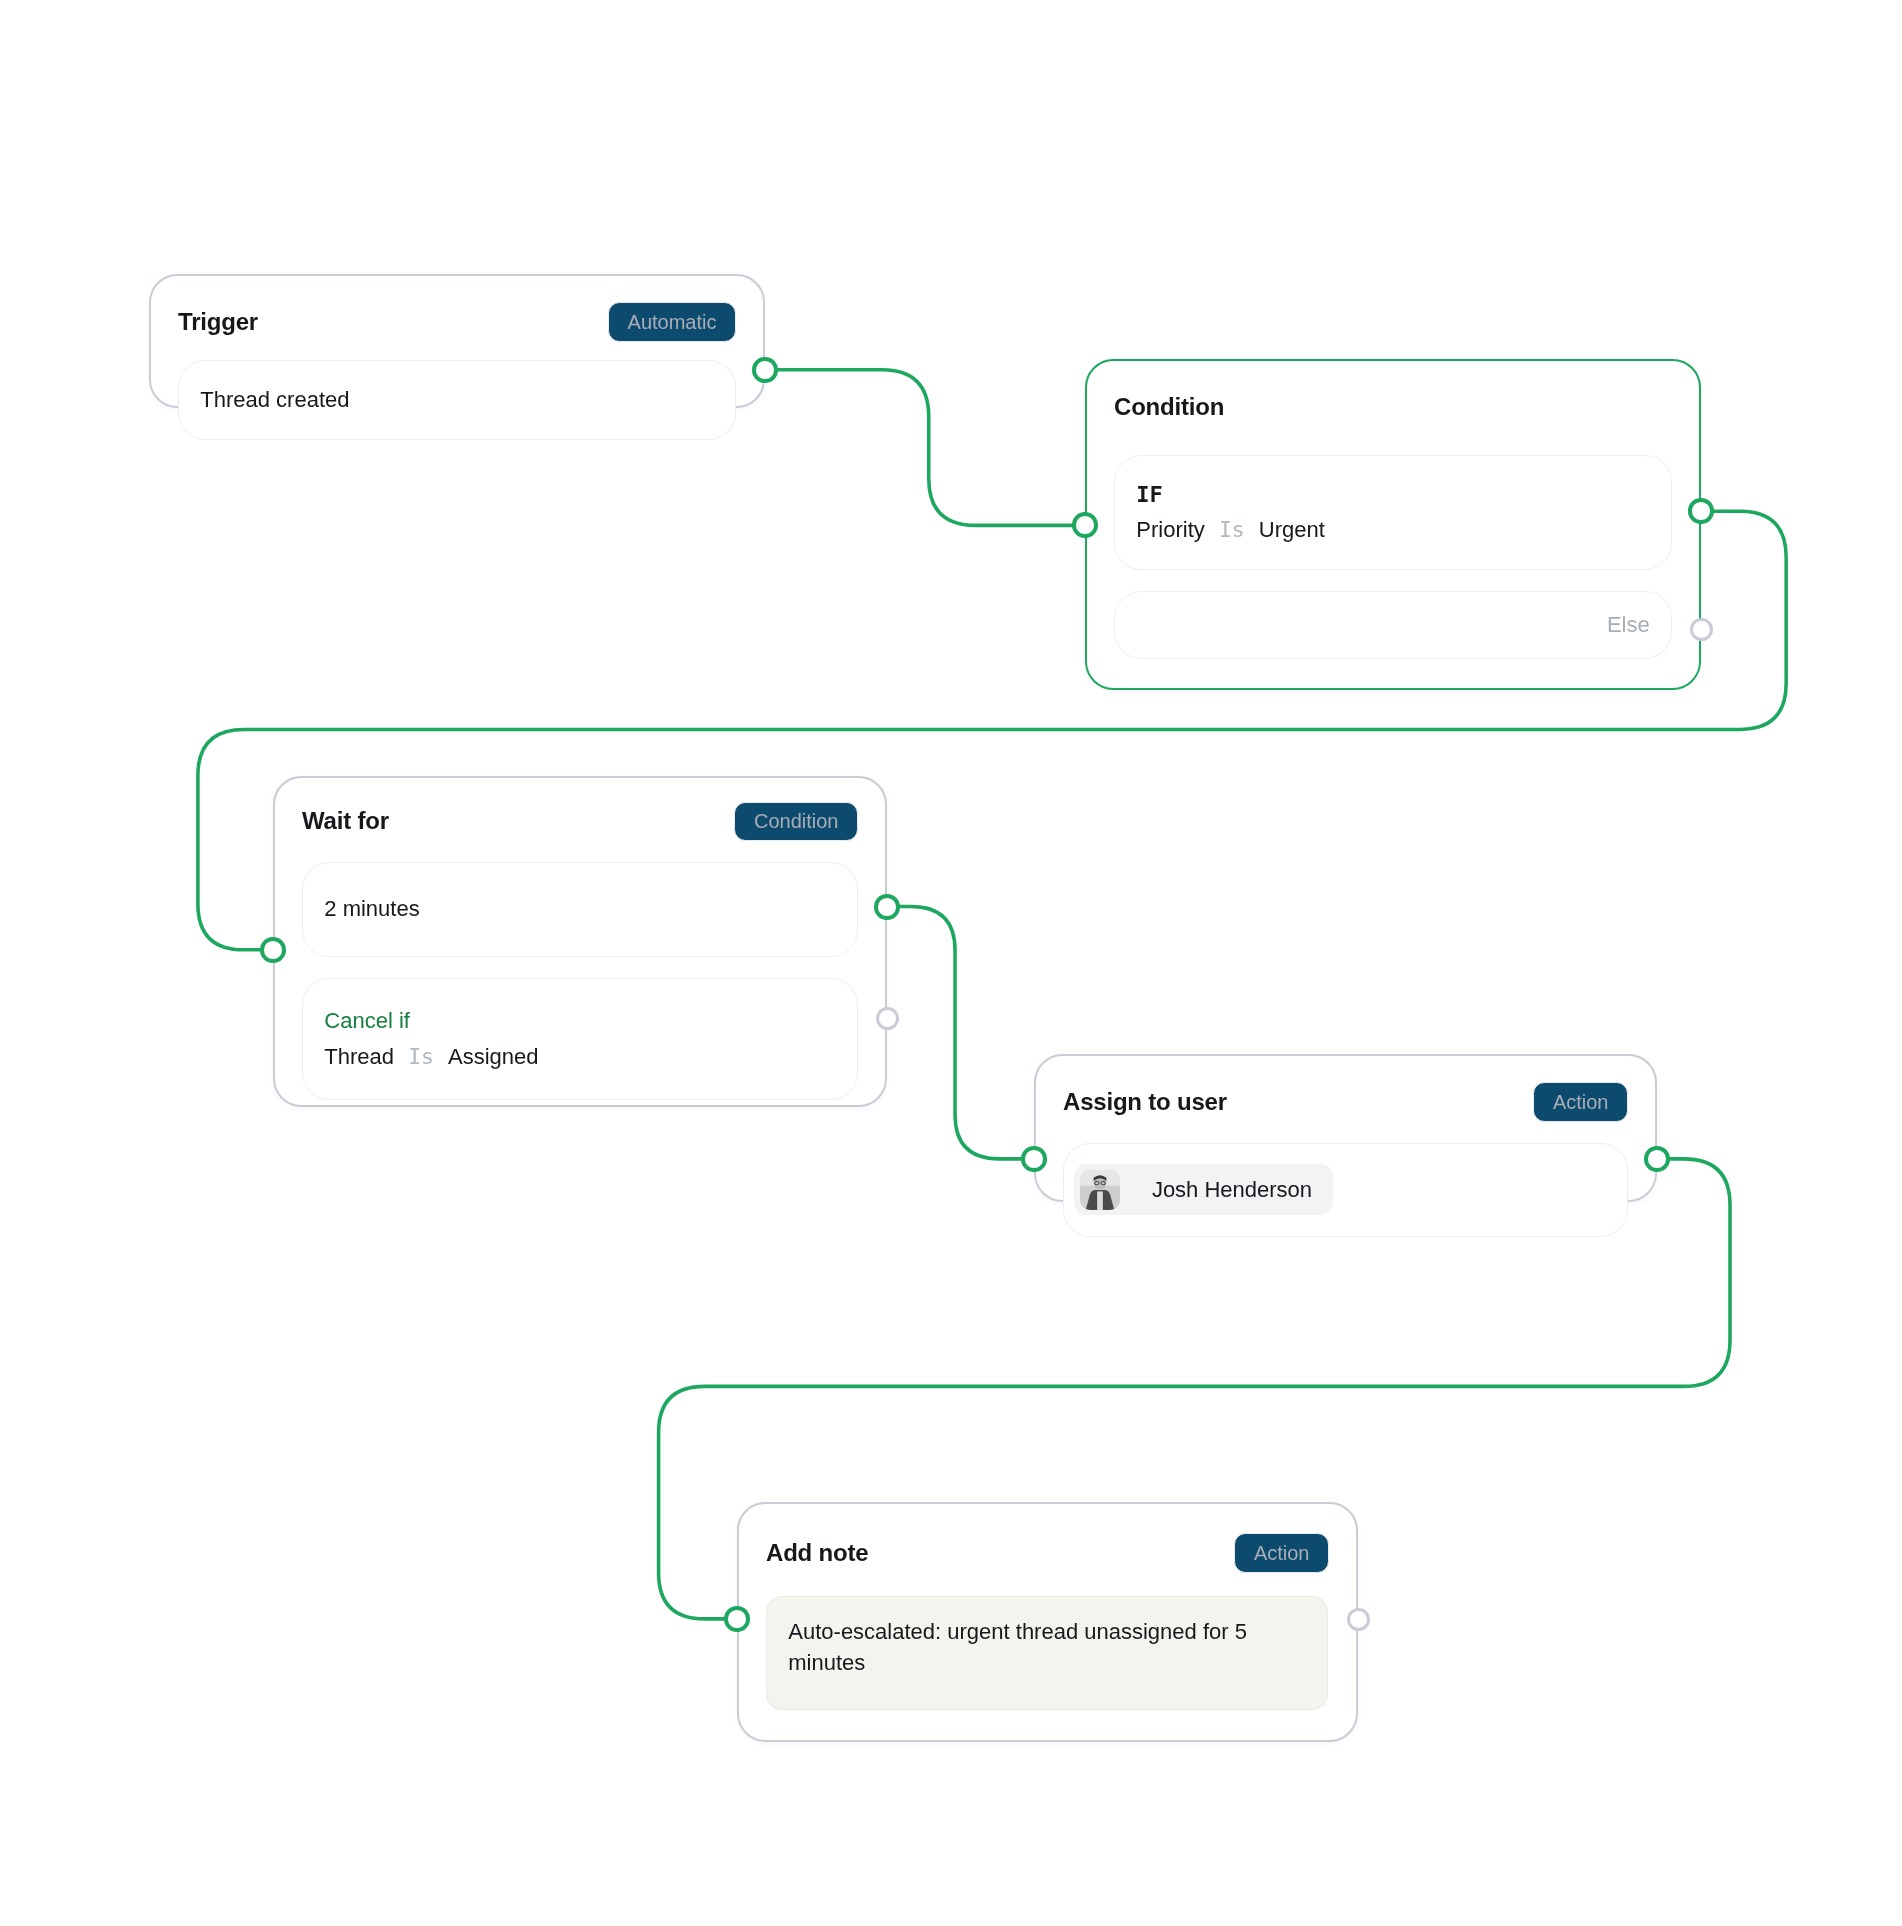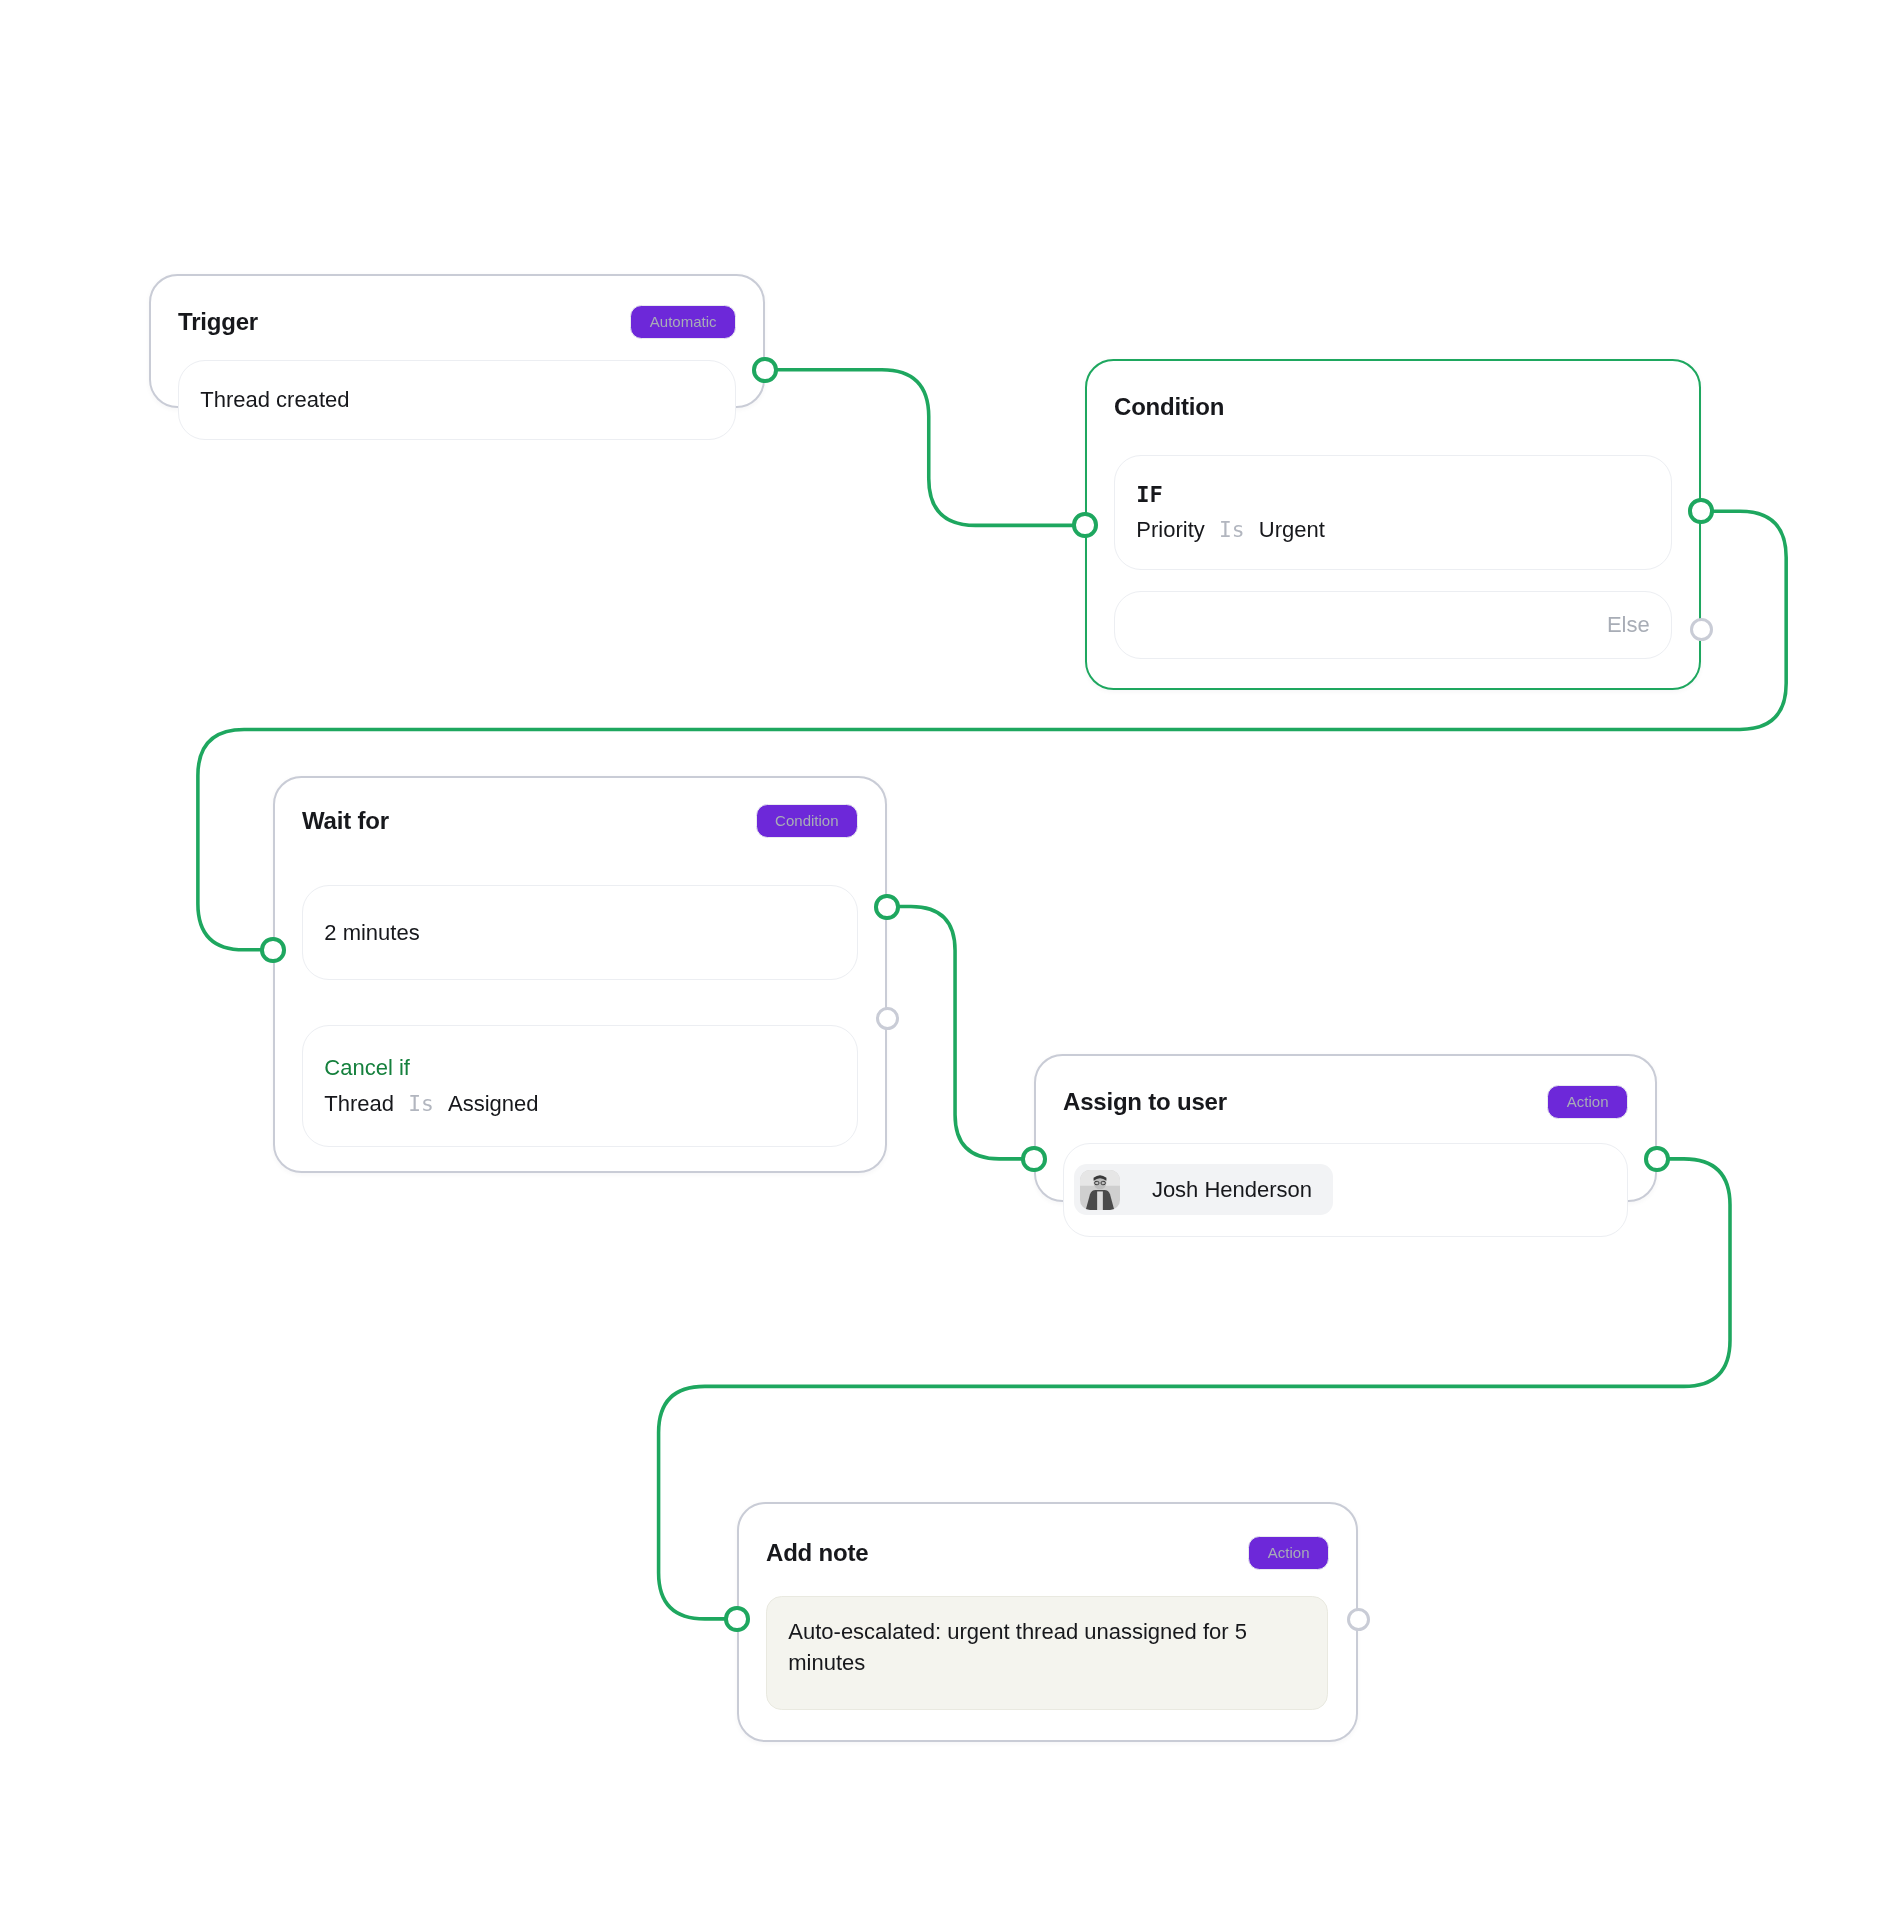"Automatic" .badge { background: #6d28d9 -> #0c4a6e; font-size: 15px -> 20px }
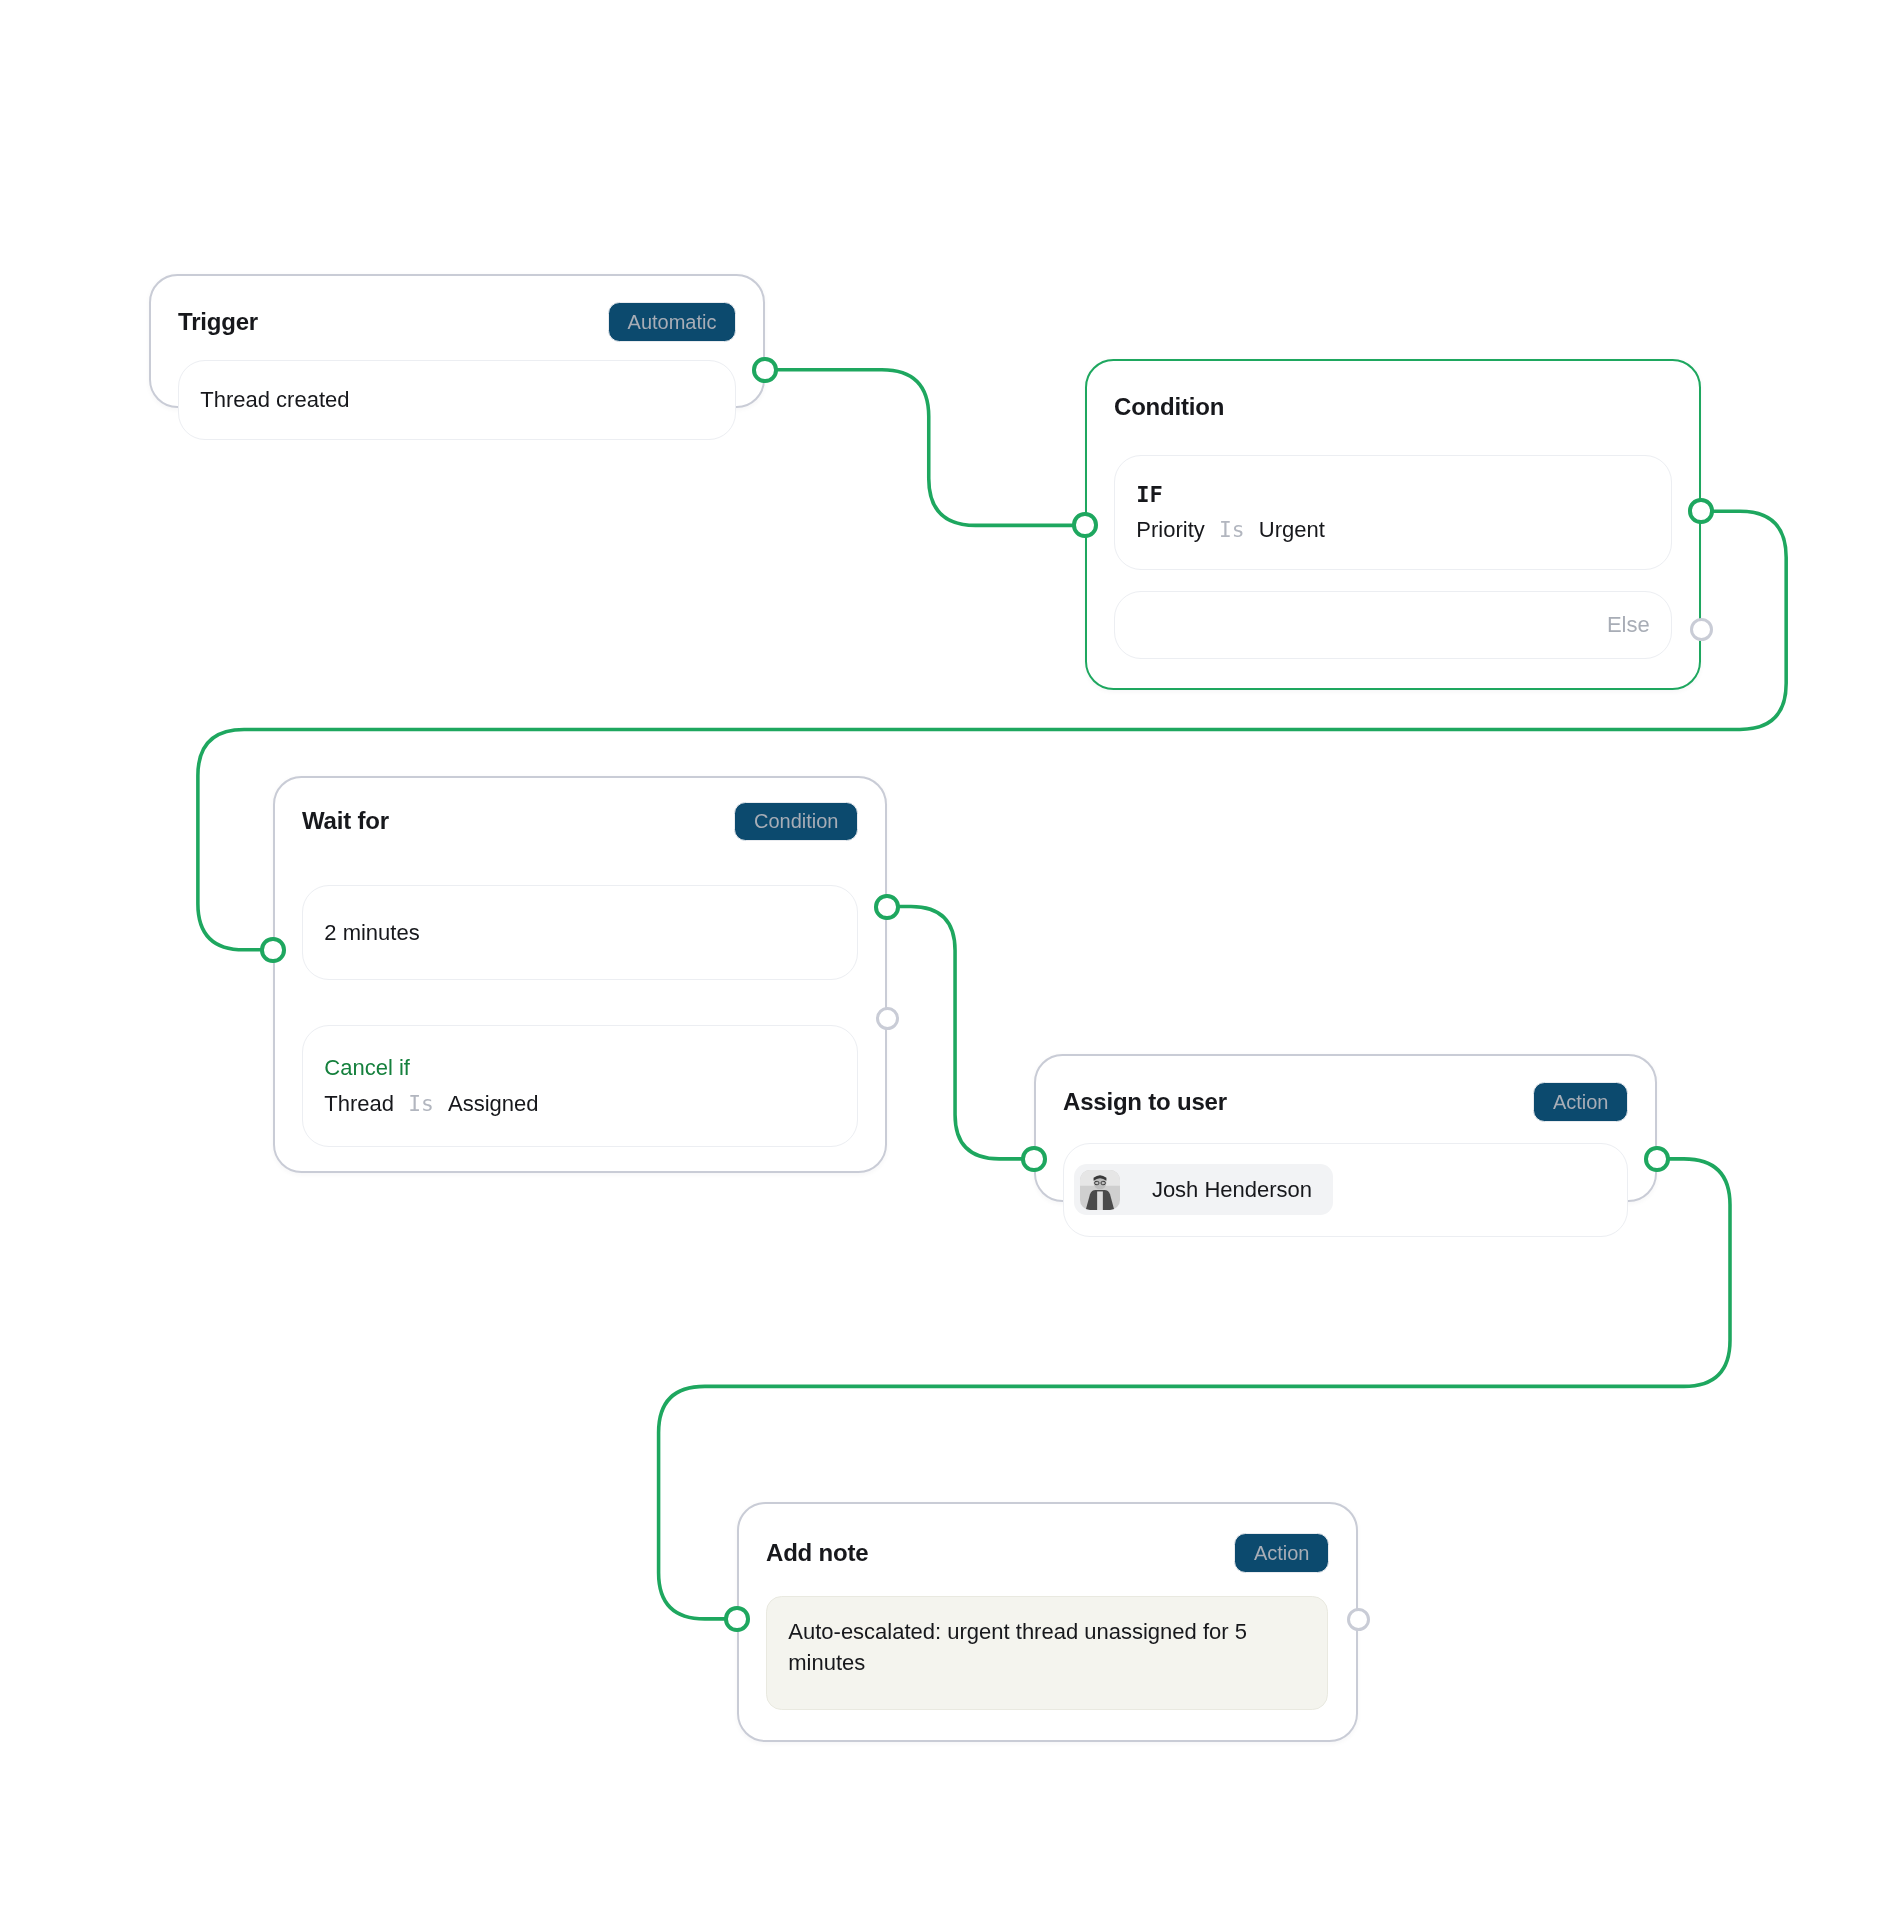"Wait for" div.card { height: 397px -> 331px }
